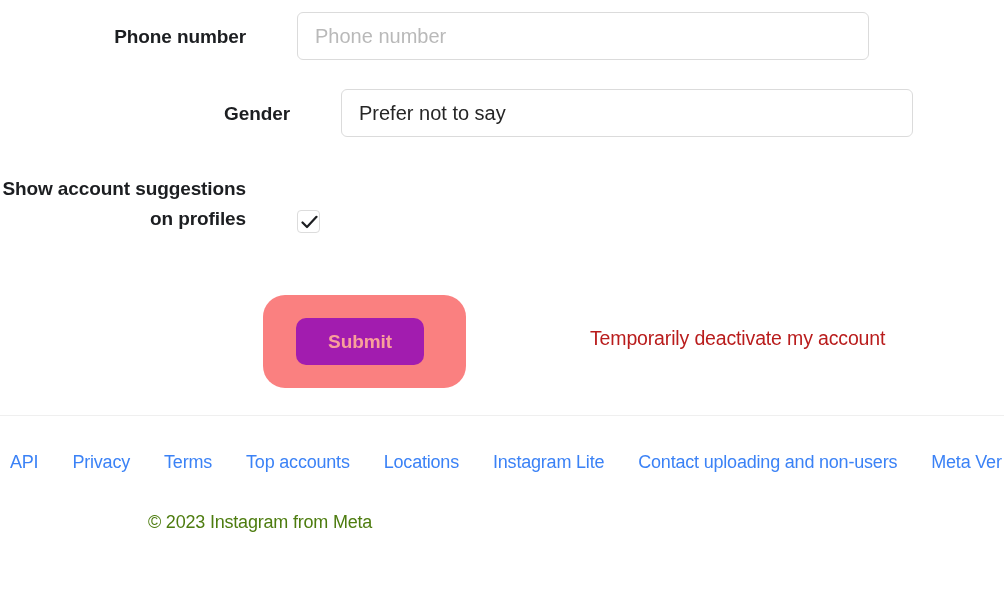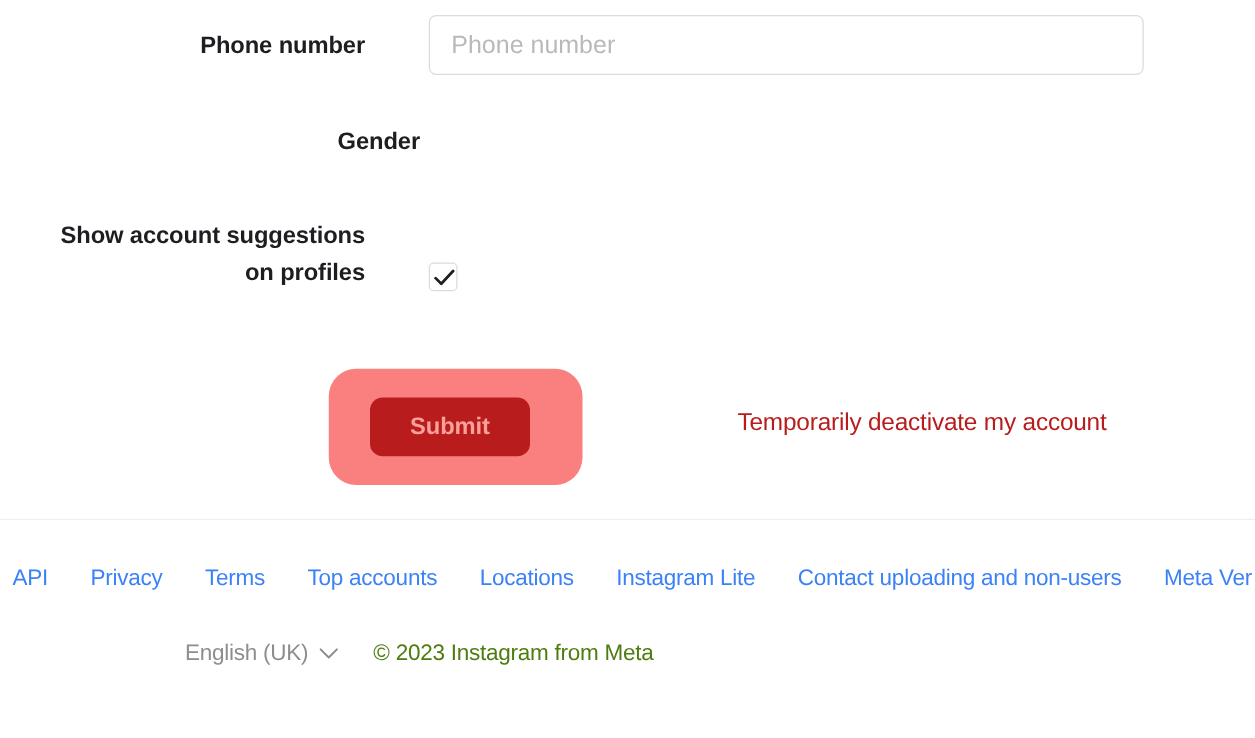"Phone number" .form-row { padding-left: 46px -> none }
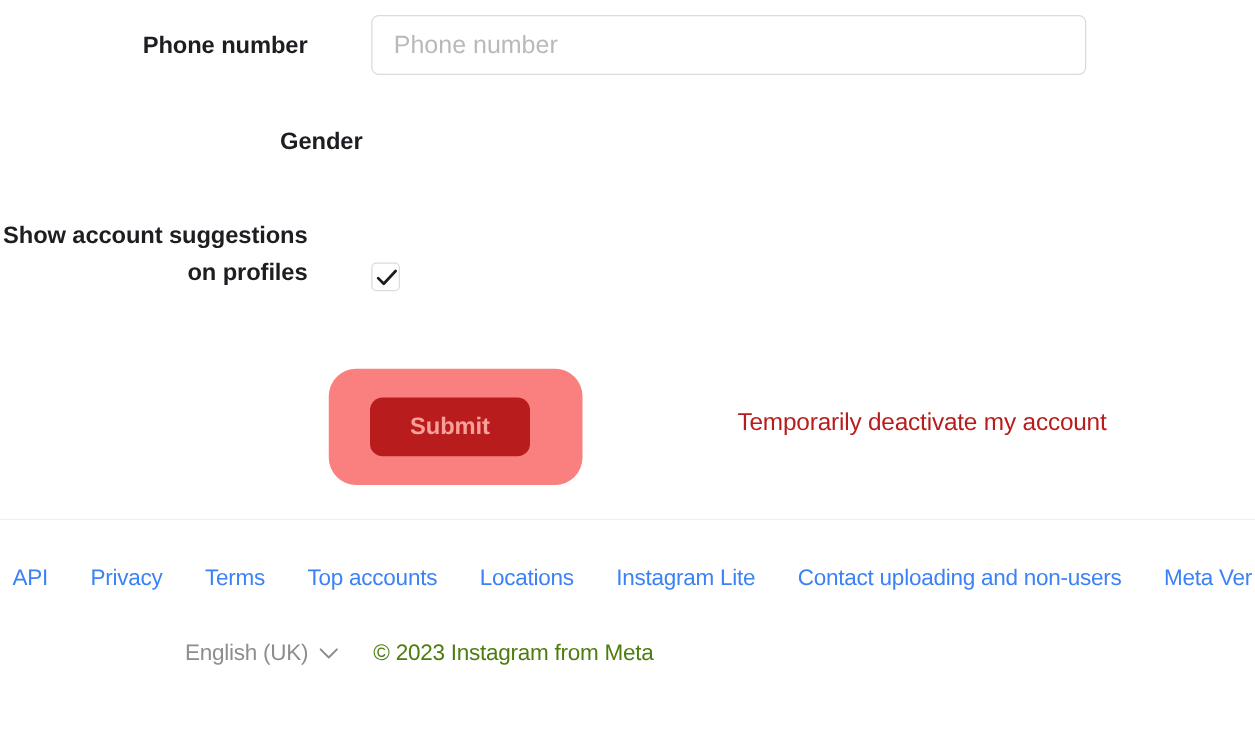"Prefer not to say" div.row-field { html: none -> <div> <input> </div> }
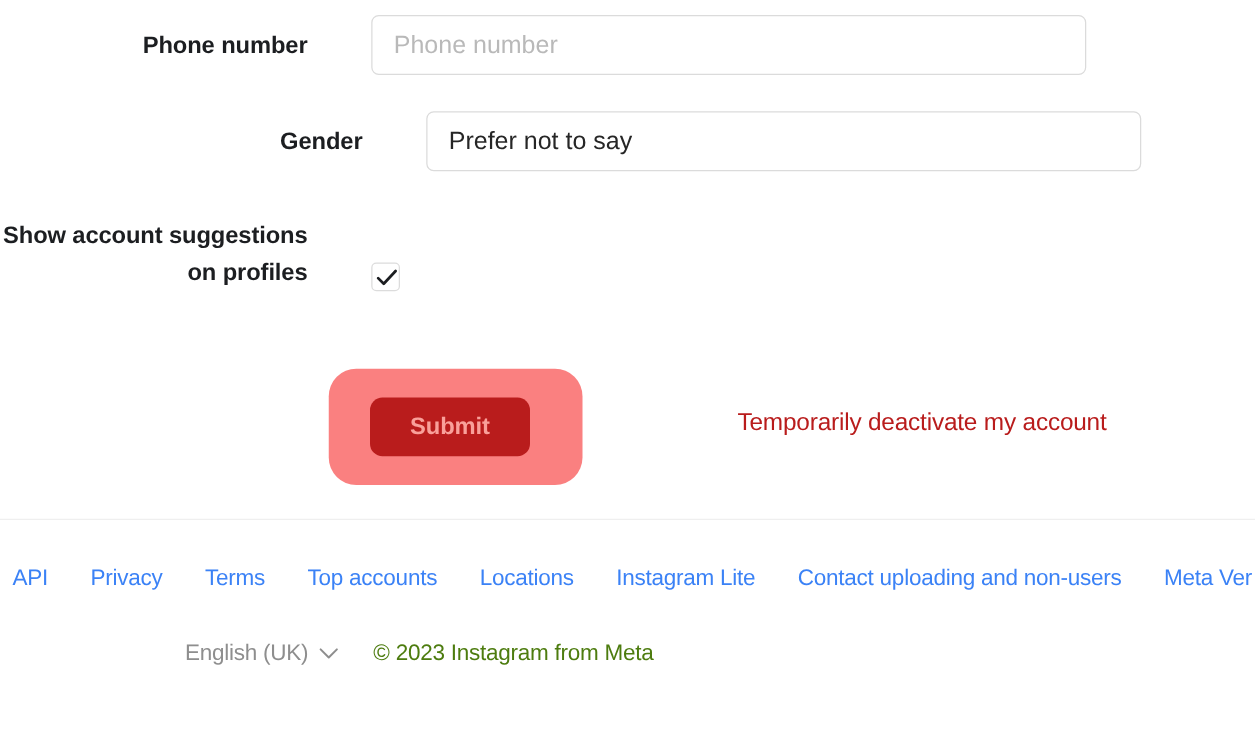"Submit" button.submit-button { background: #b91c1c -> #a21caf }
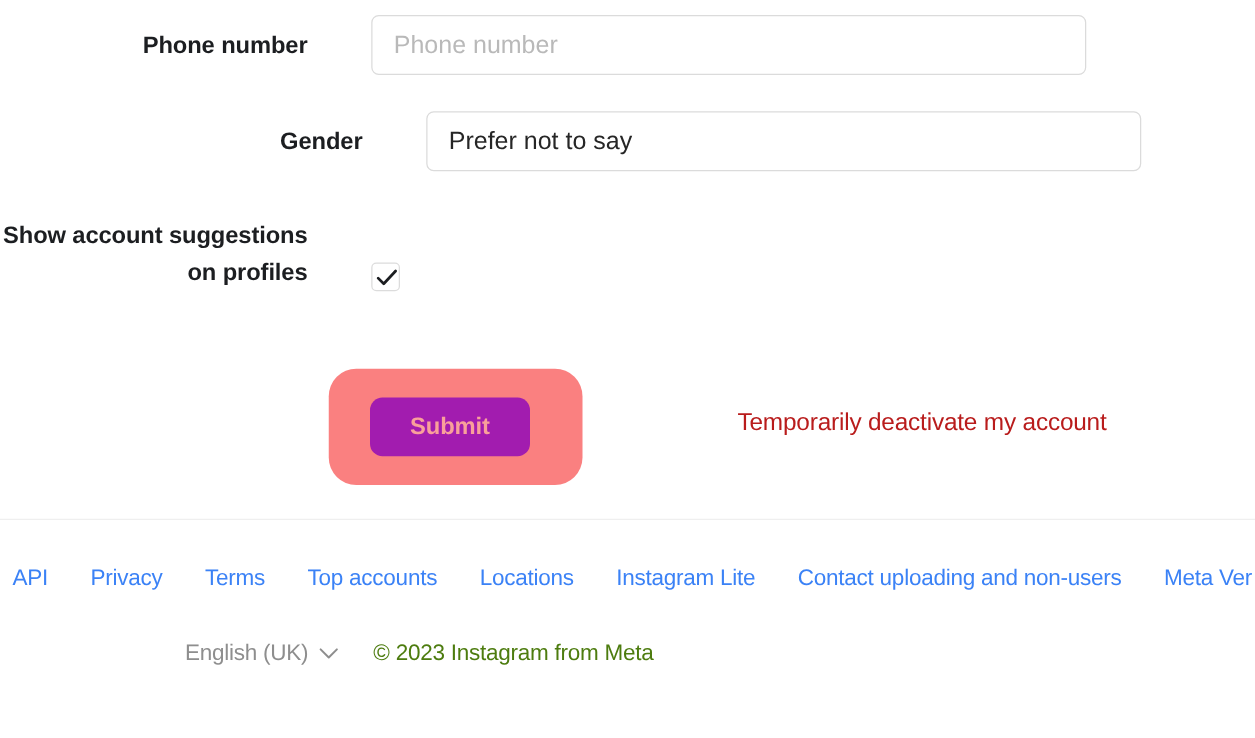"English (UK)" div.lang-select { html: <div> <span>English (UK)</span> <span> <svg> <path></path> </svg> </span> </div> -> none }
